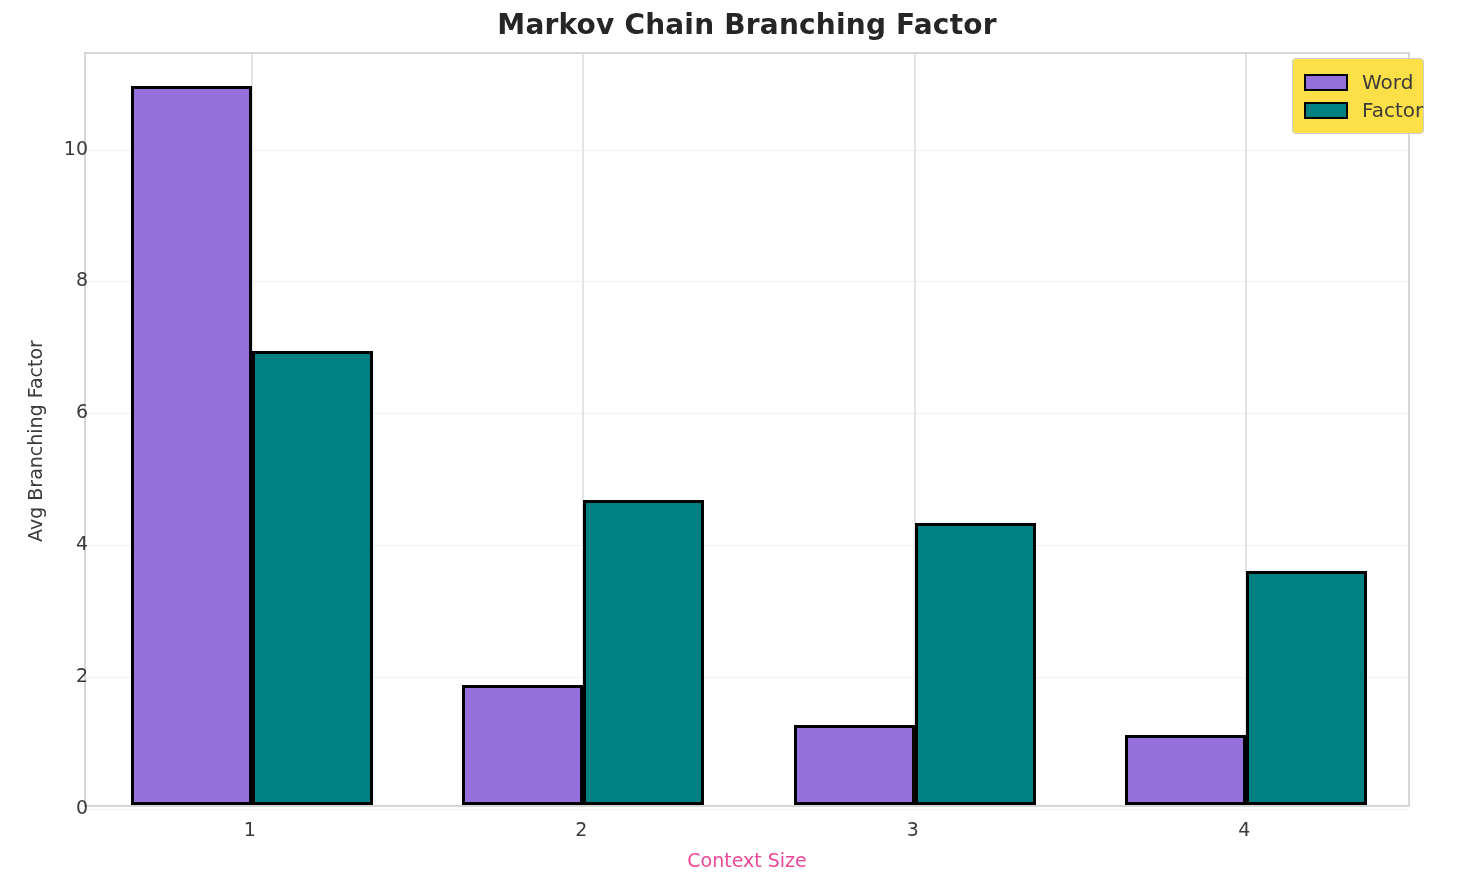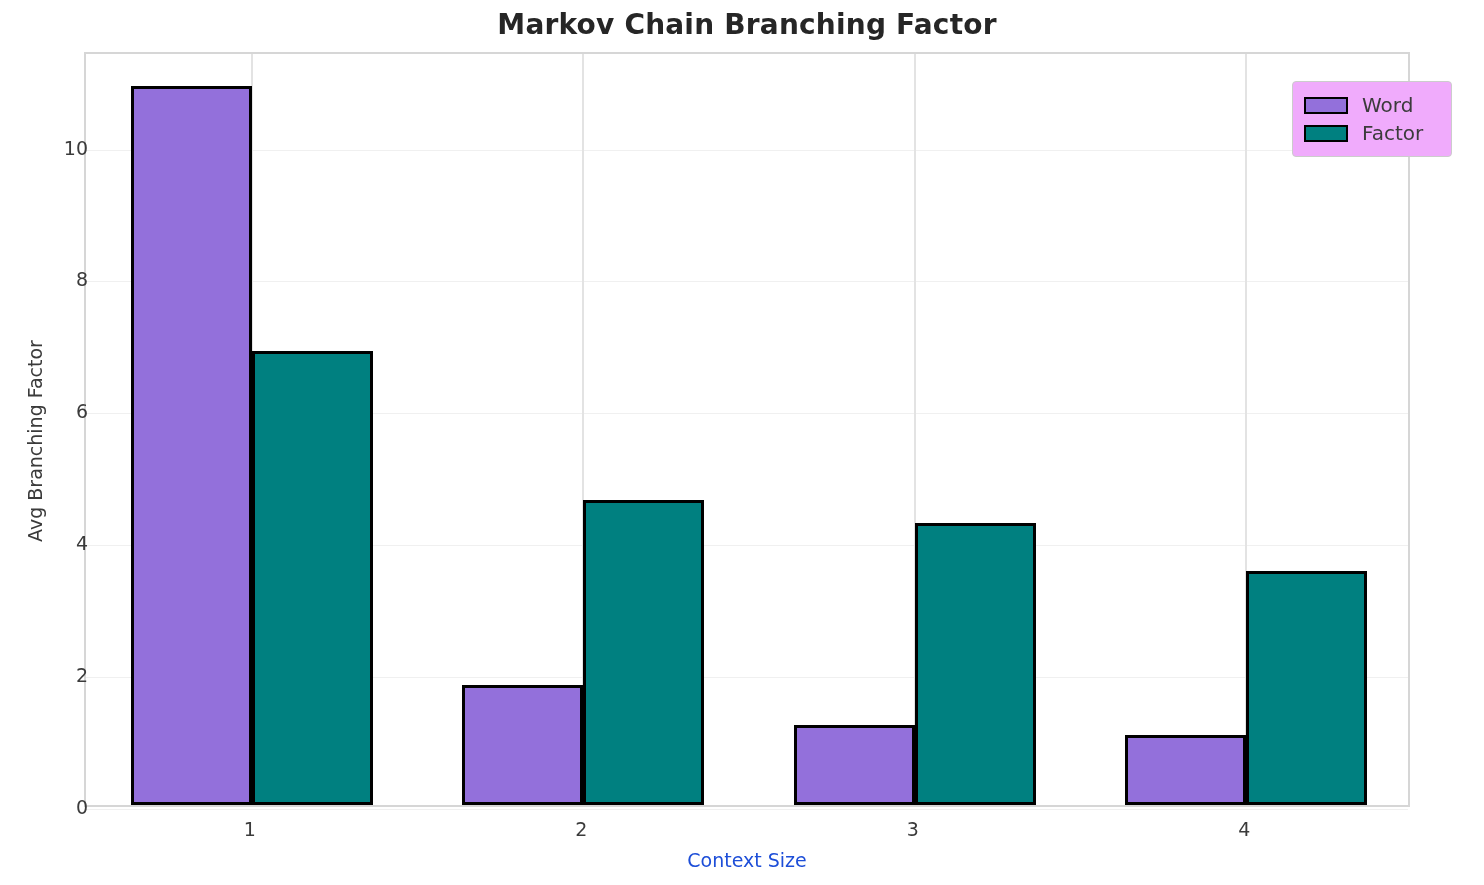"Word" #legend { background: #f0abfc -> #fde047; margin-top: 23px -> none; padding: 9px 28px 9px 11px -> 9px 0 9px 11px }
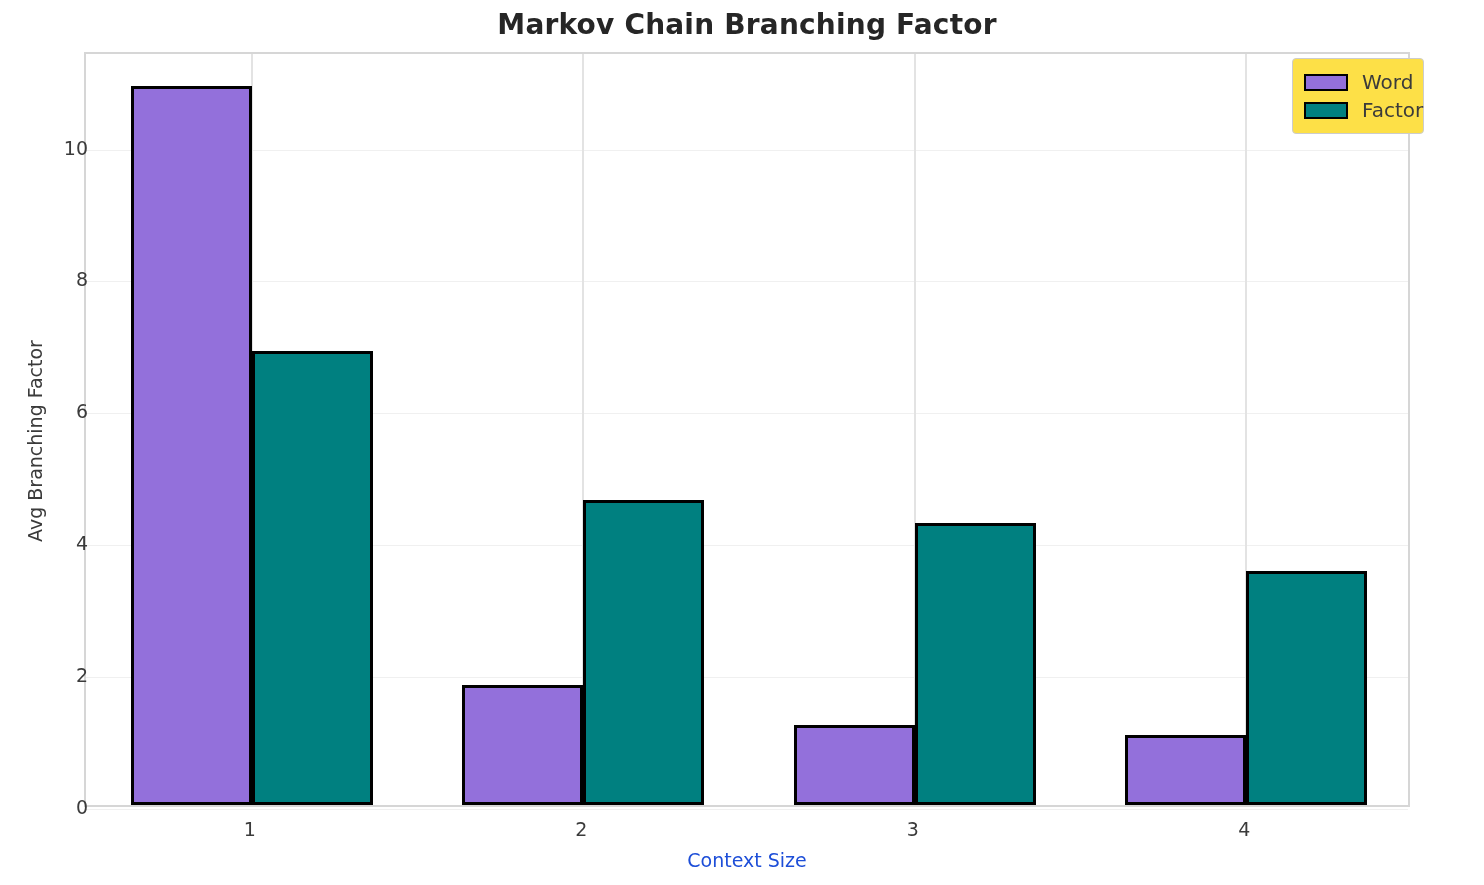"Context Size" #xlabel { color: #1d4ed8 -> #ec4899 }
